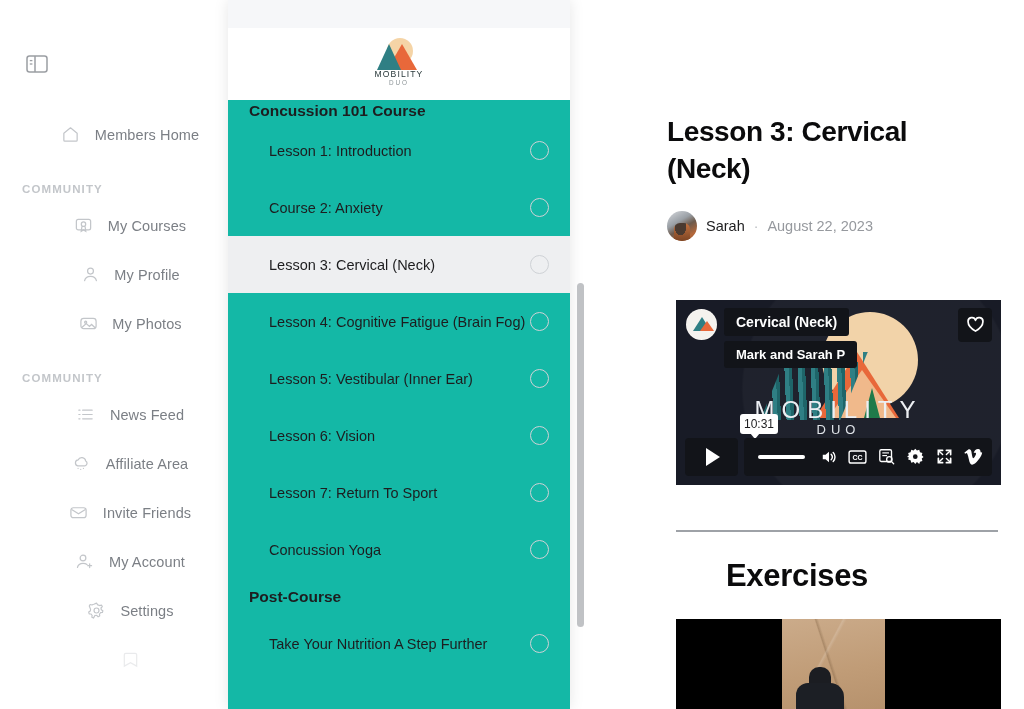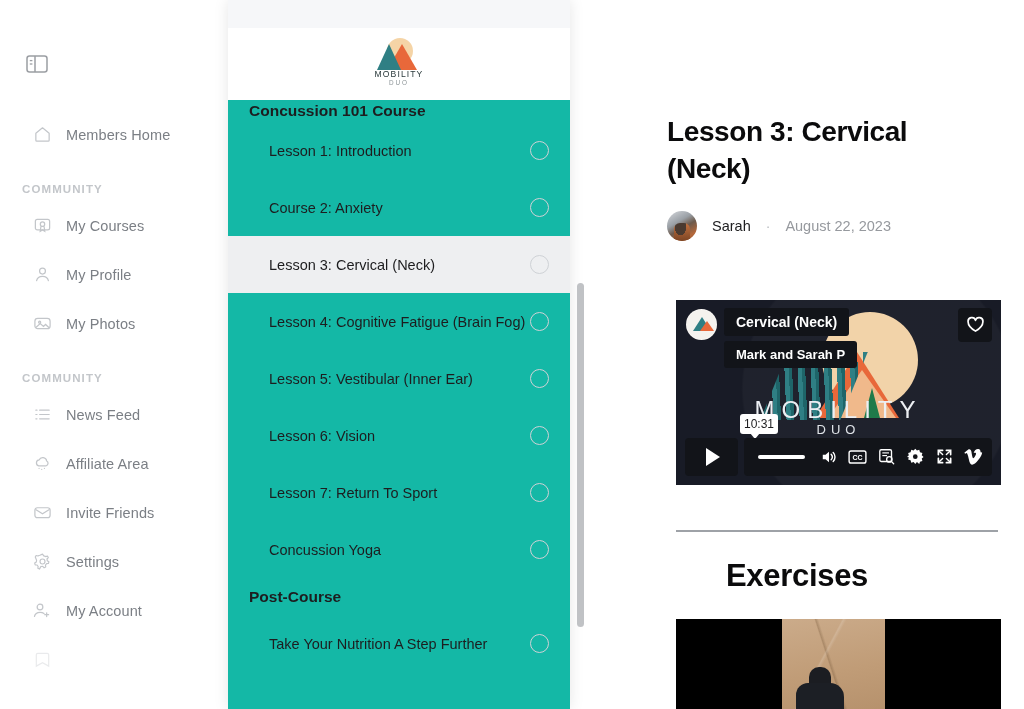"Members Home" .sb-item { justify-content: none -> center }
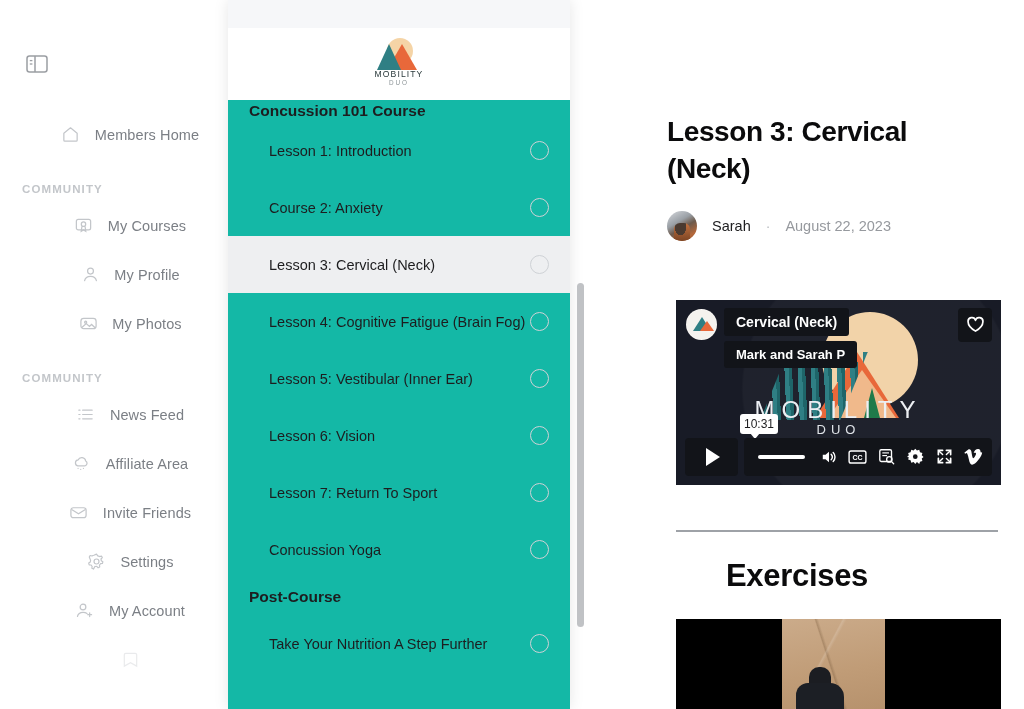"Sarah" .byline { gap: 15px -> 9px }
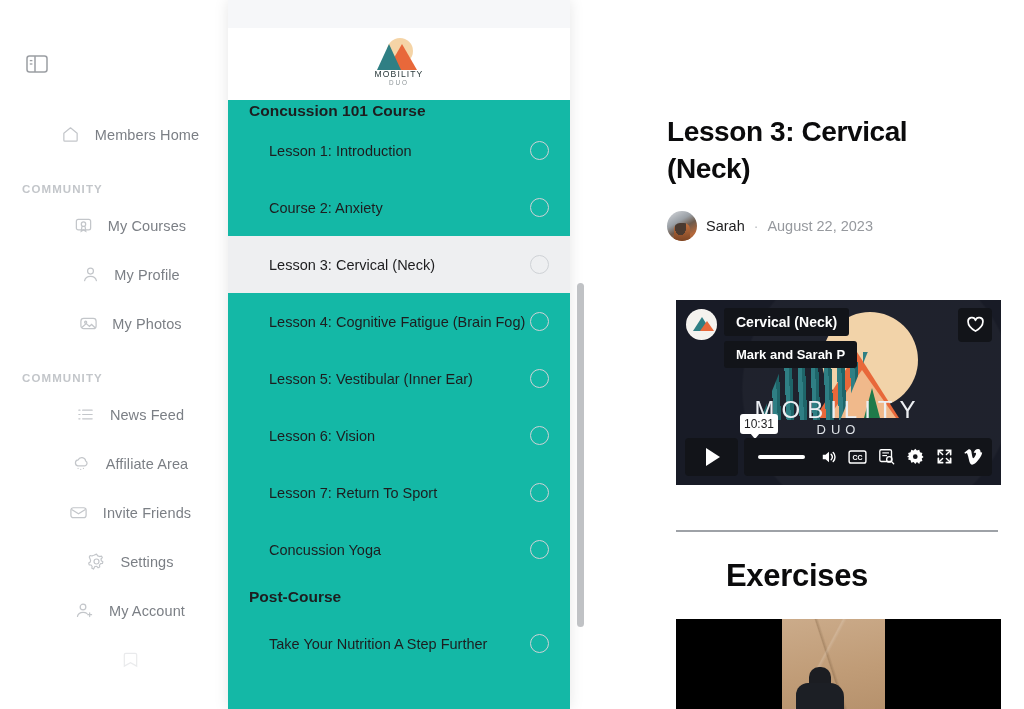"Settings" div.sb-item { order: before "My Account" -> after "My Account" }
